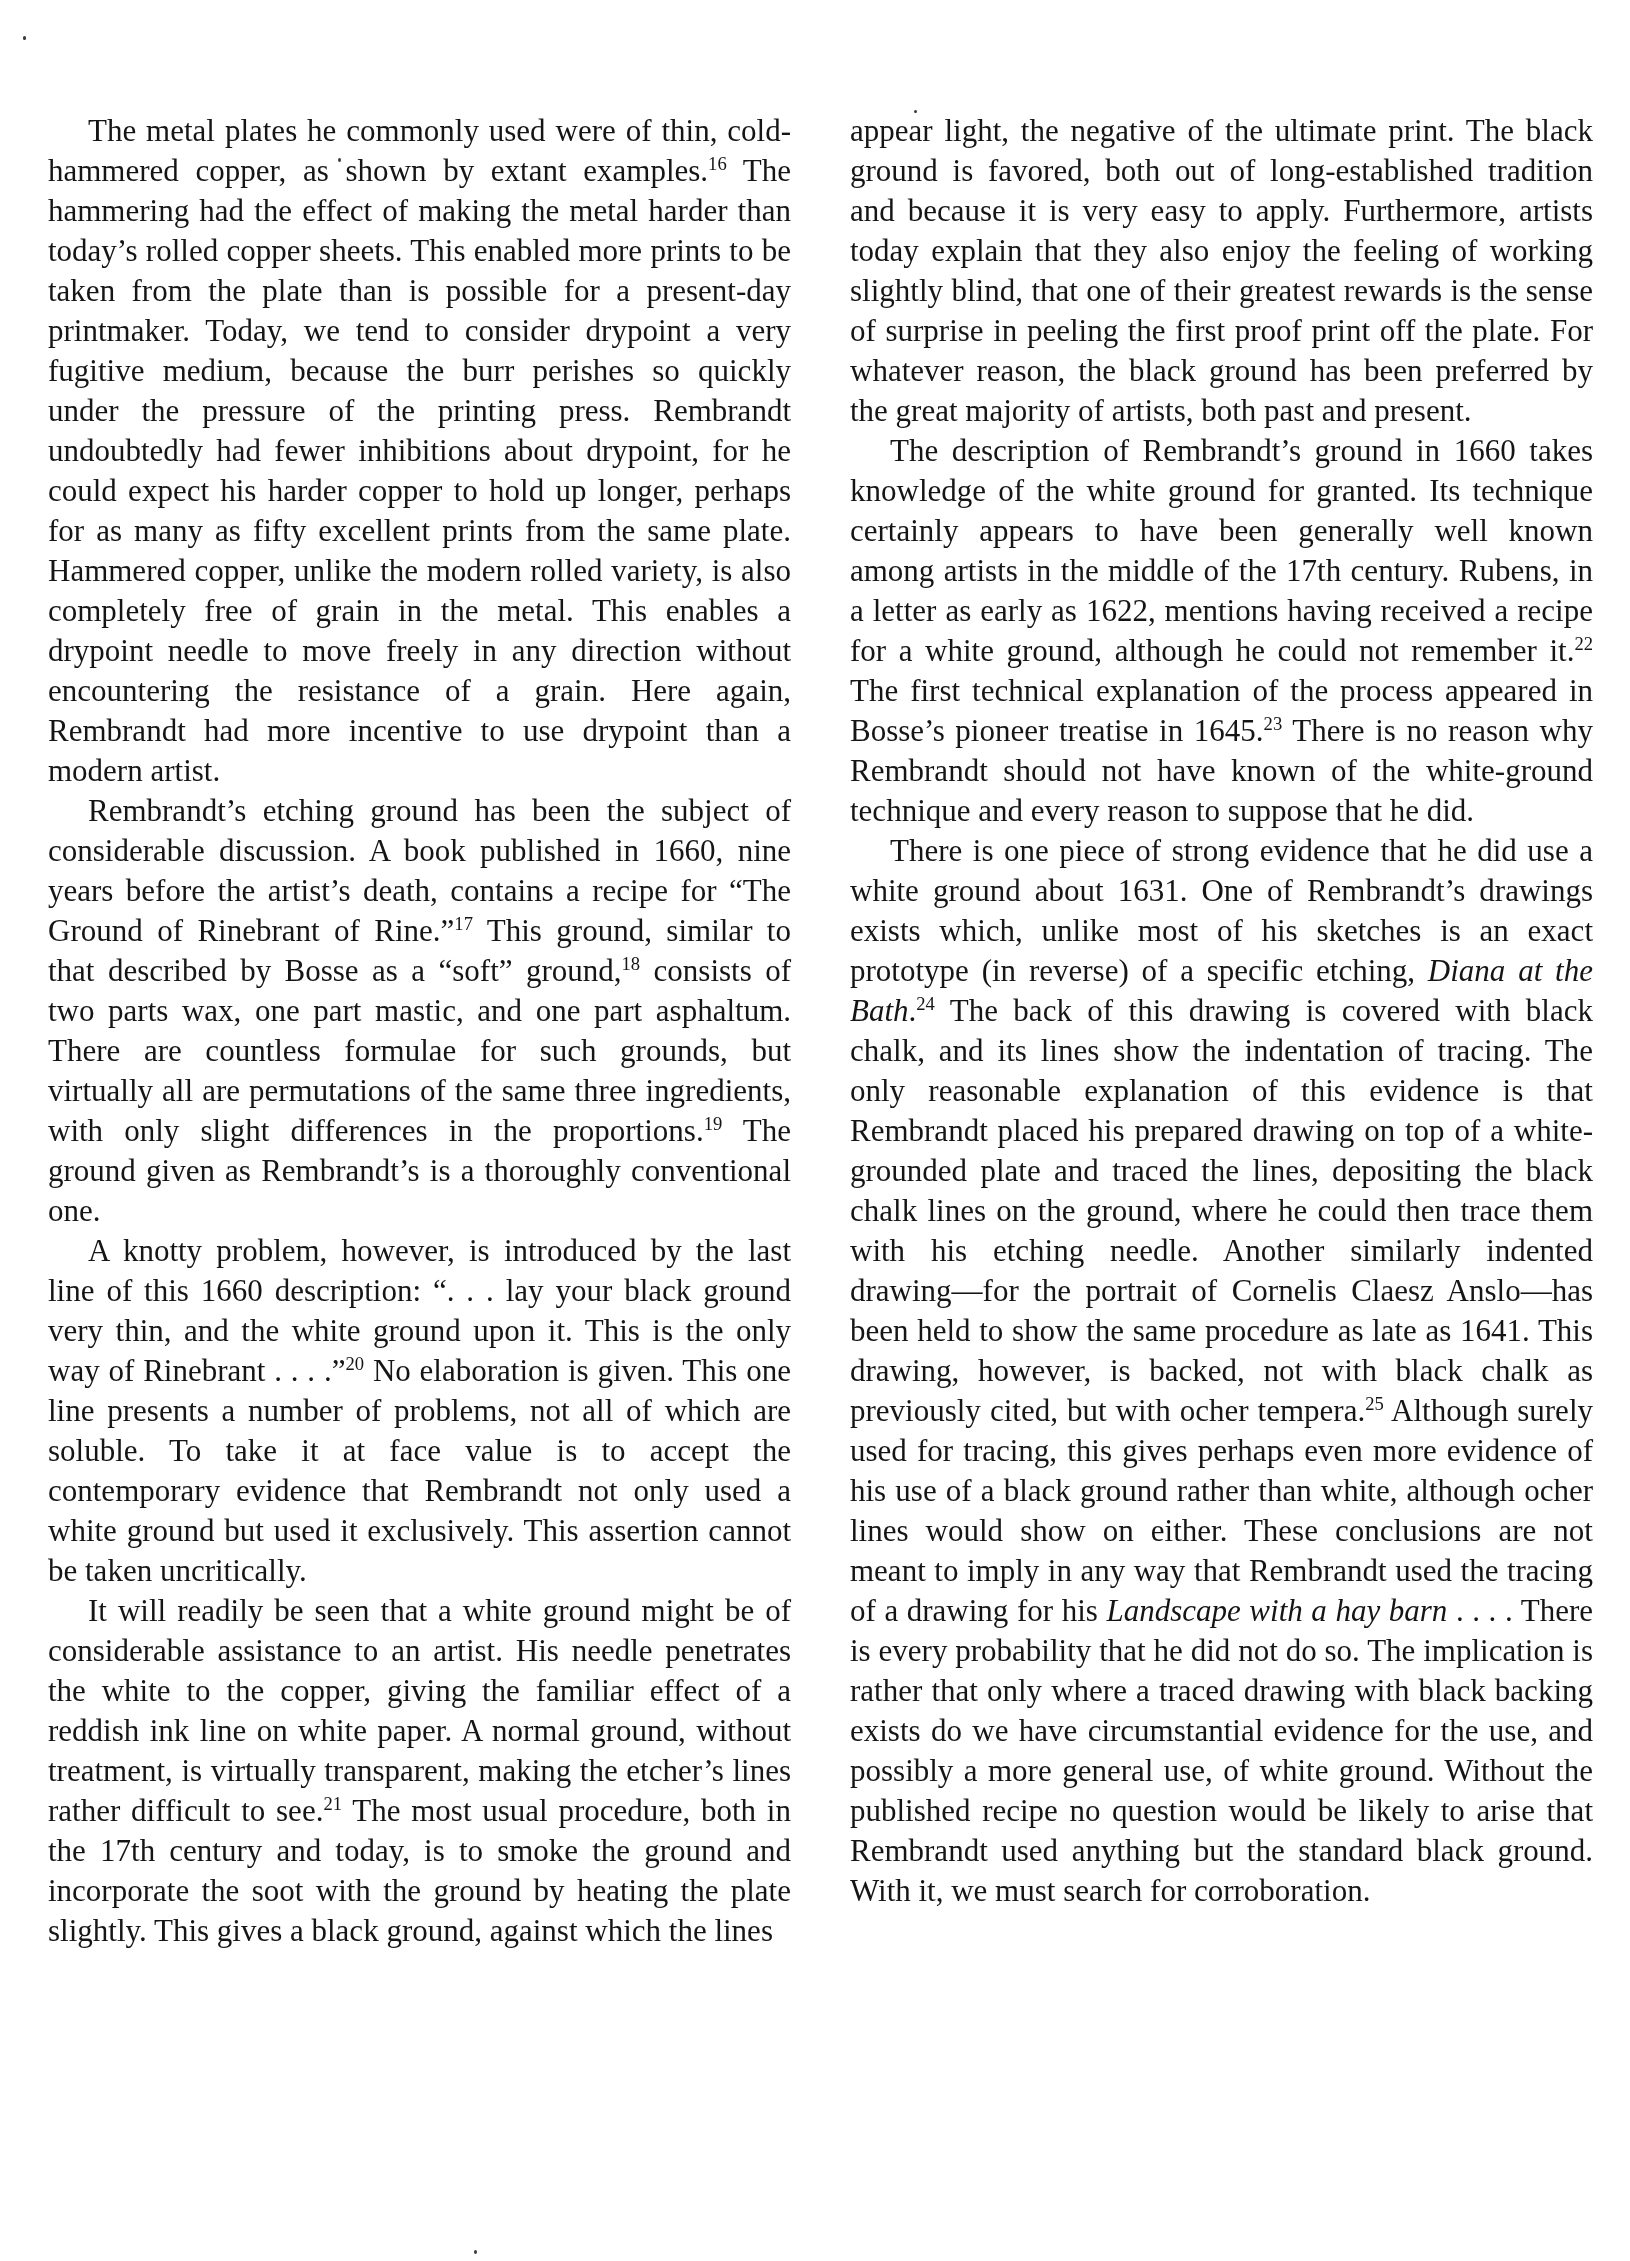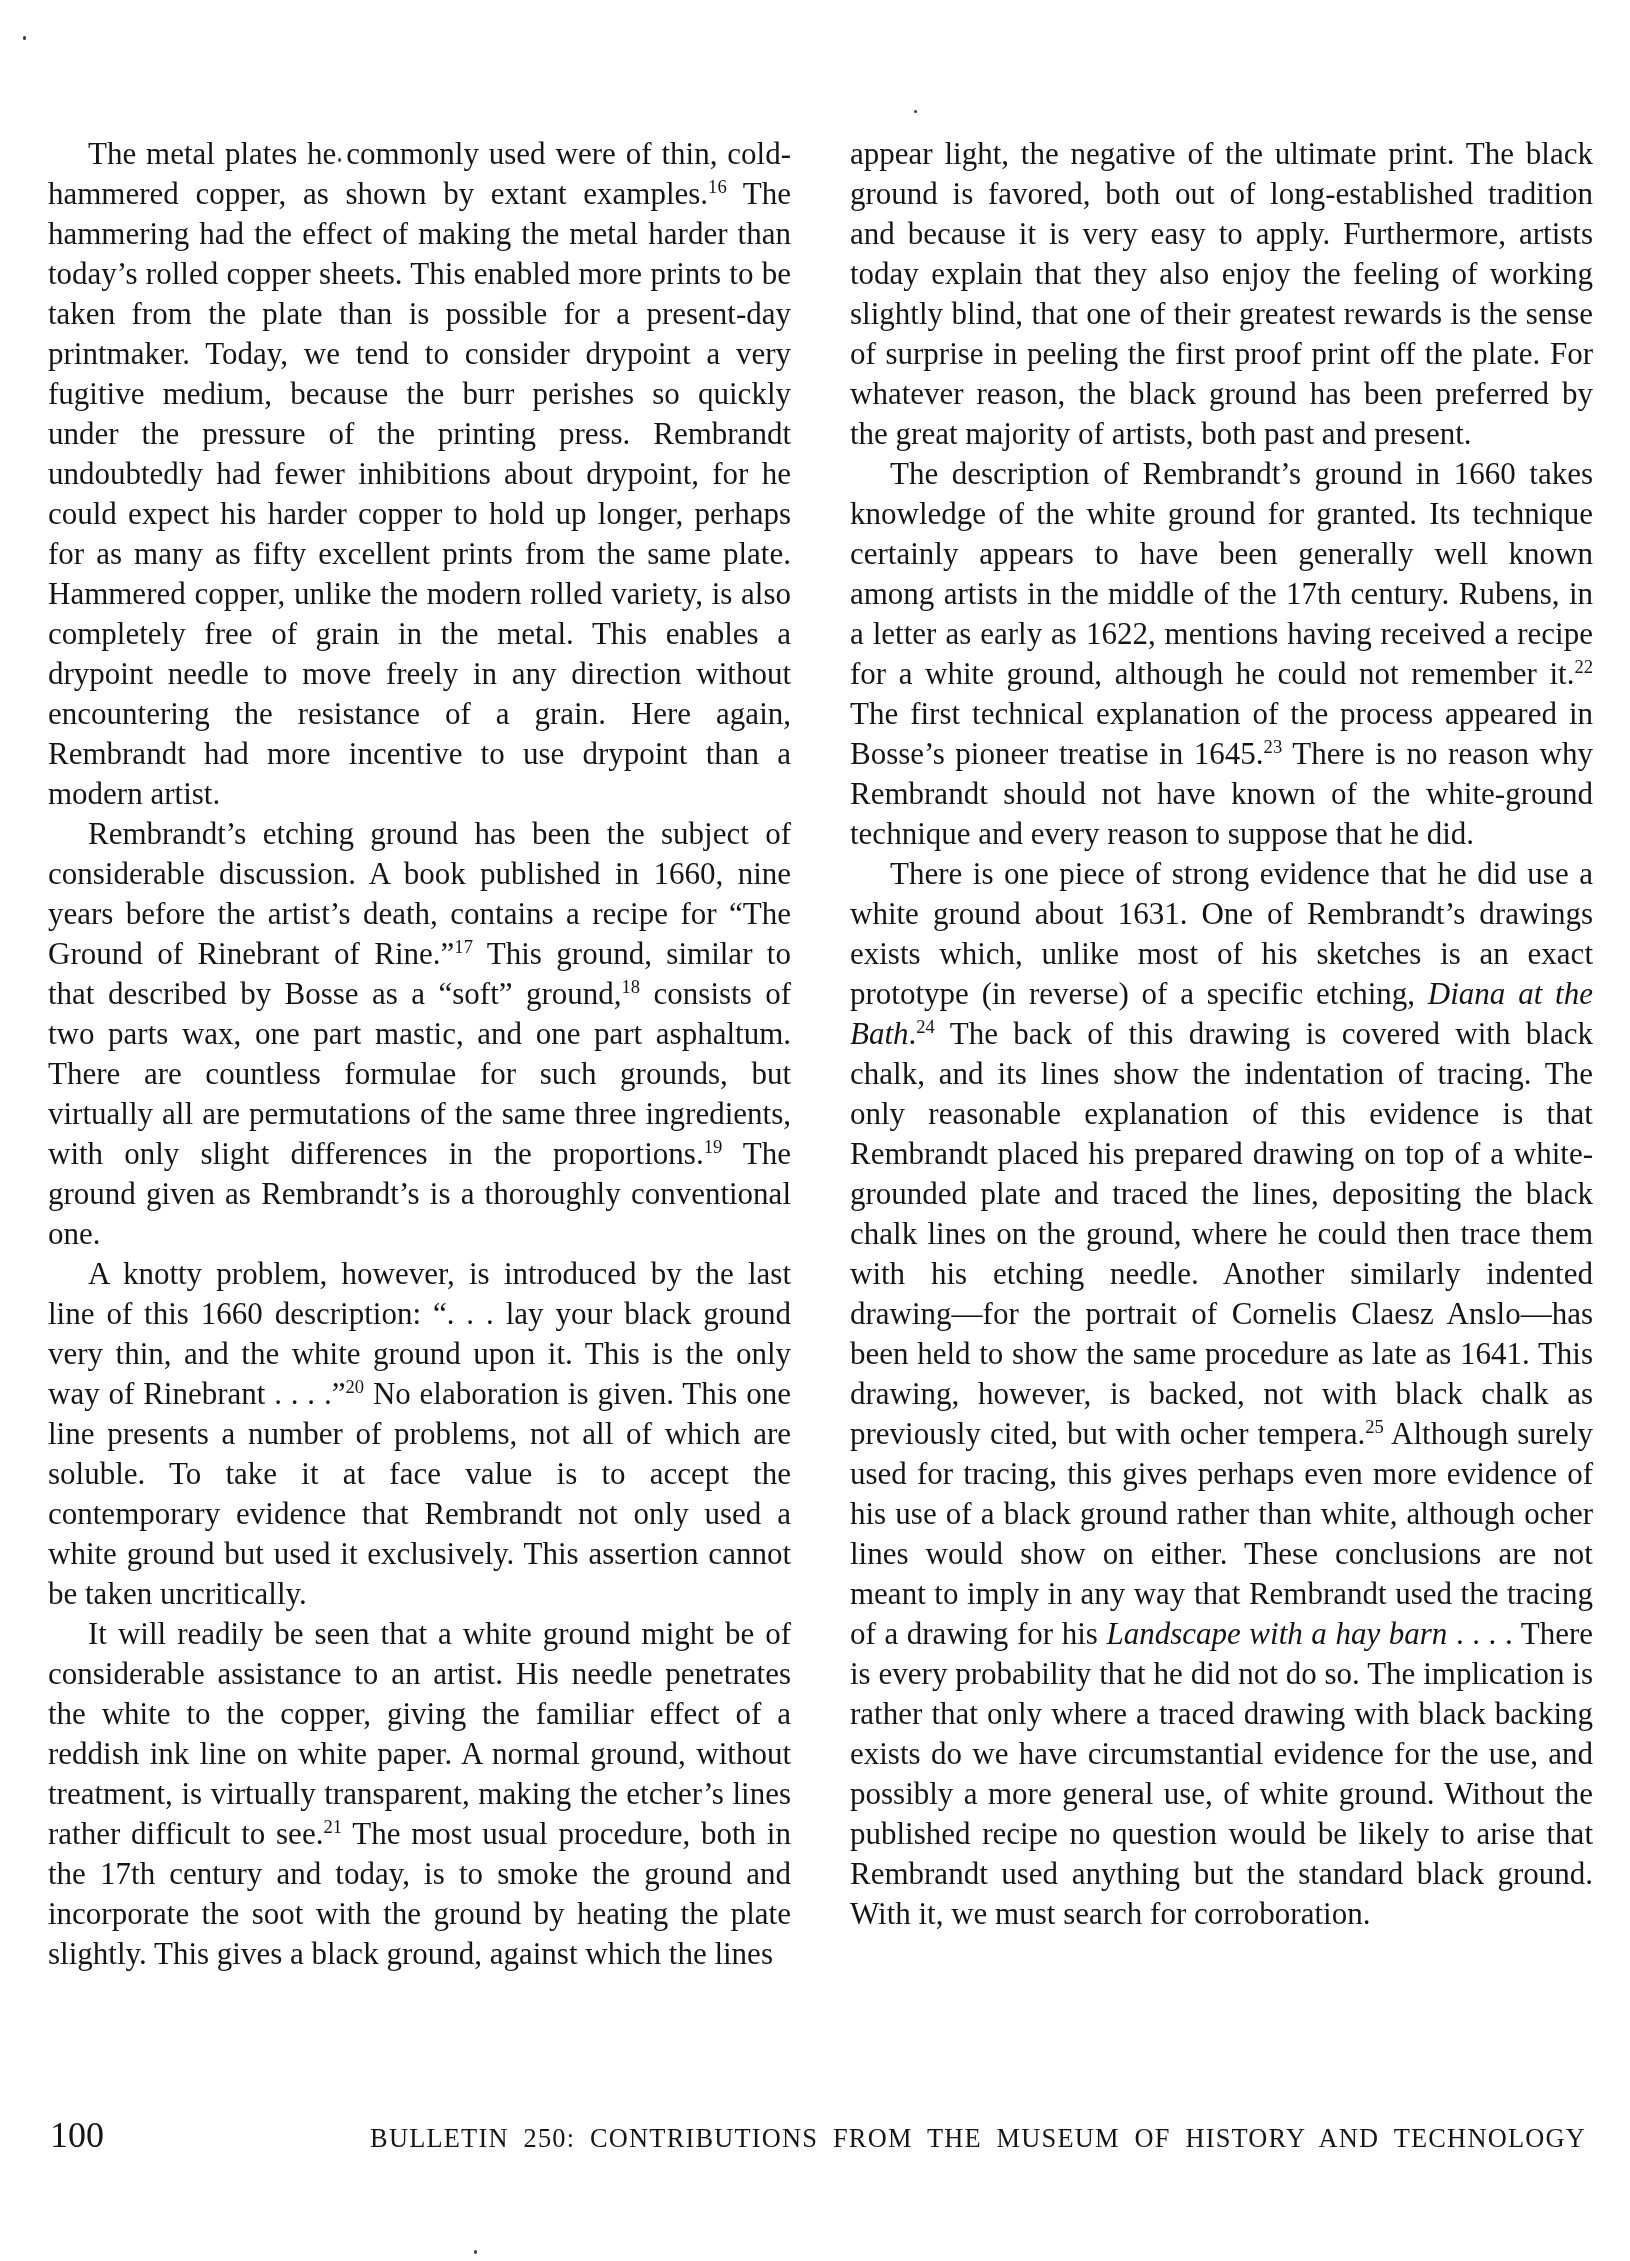"The metal plates he commonly" .text-columns { top: 134px -> 111px }
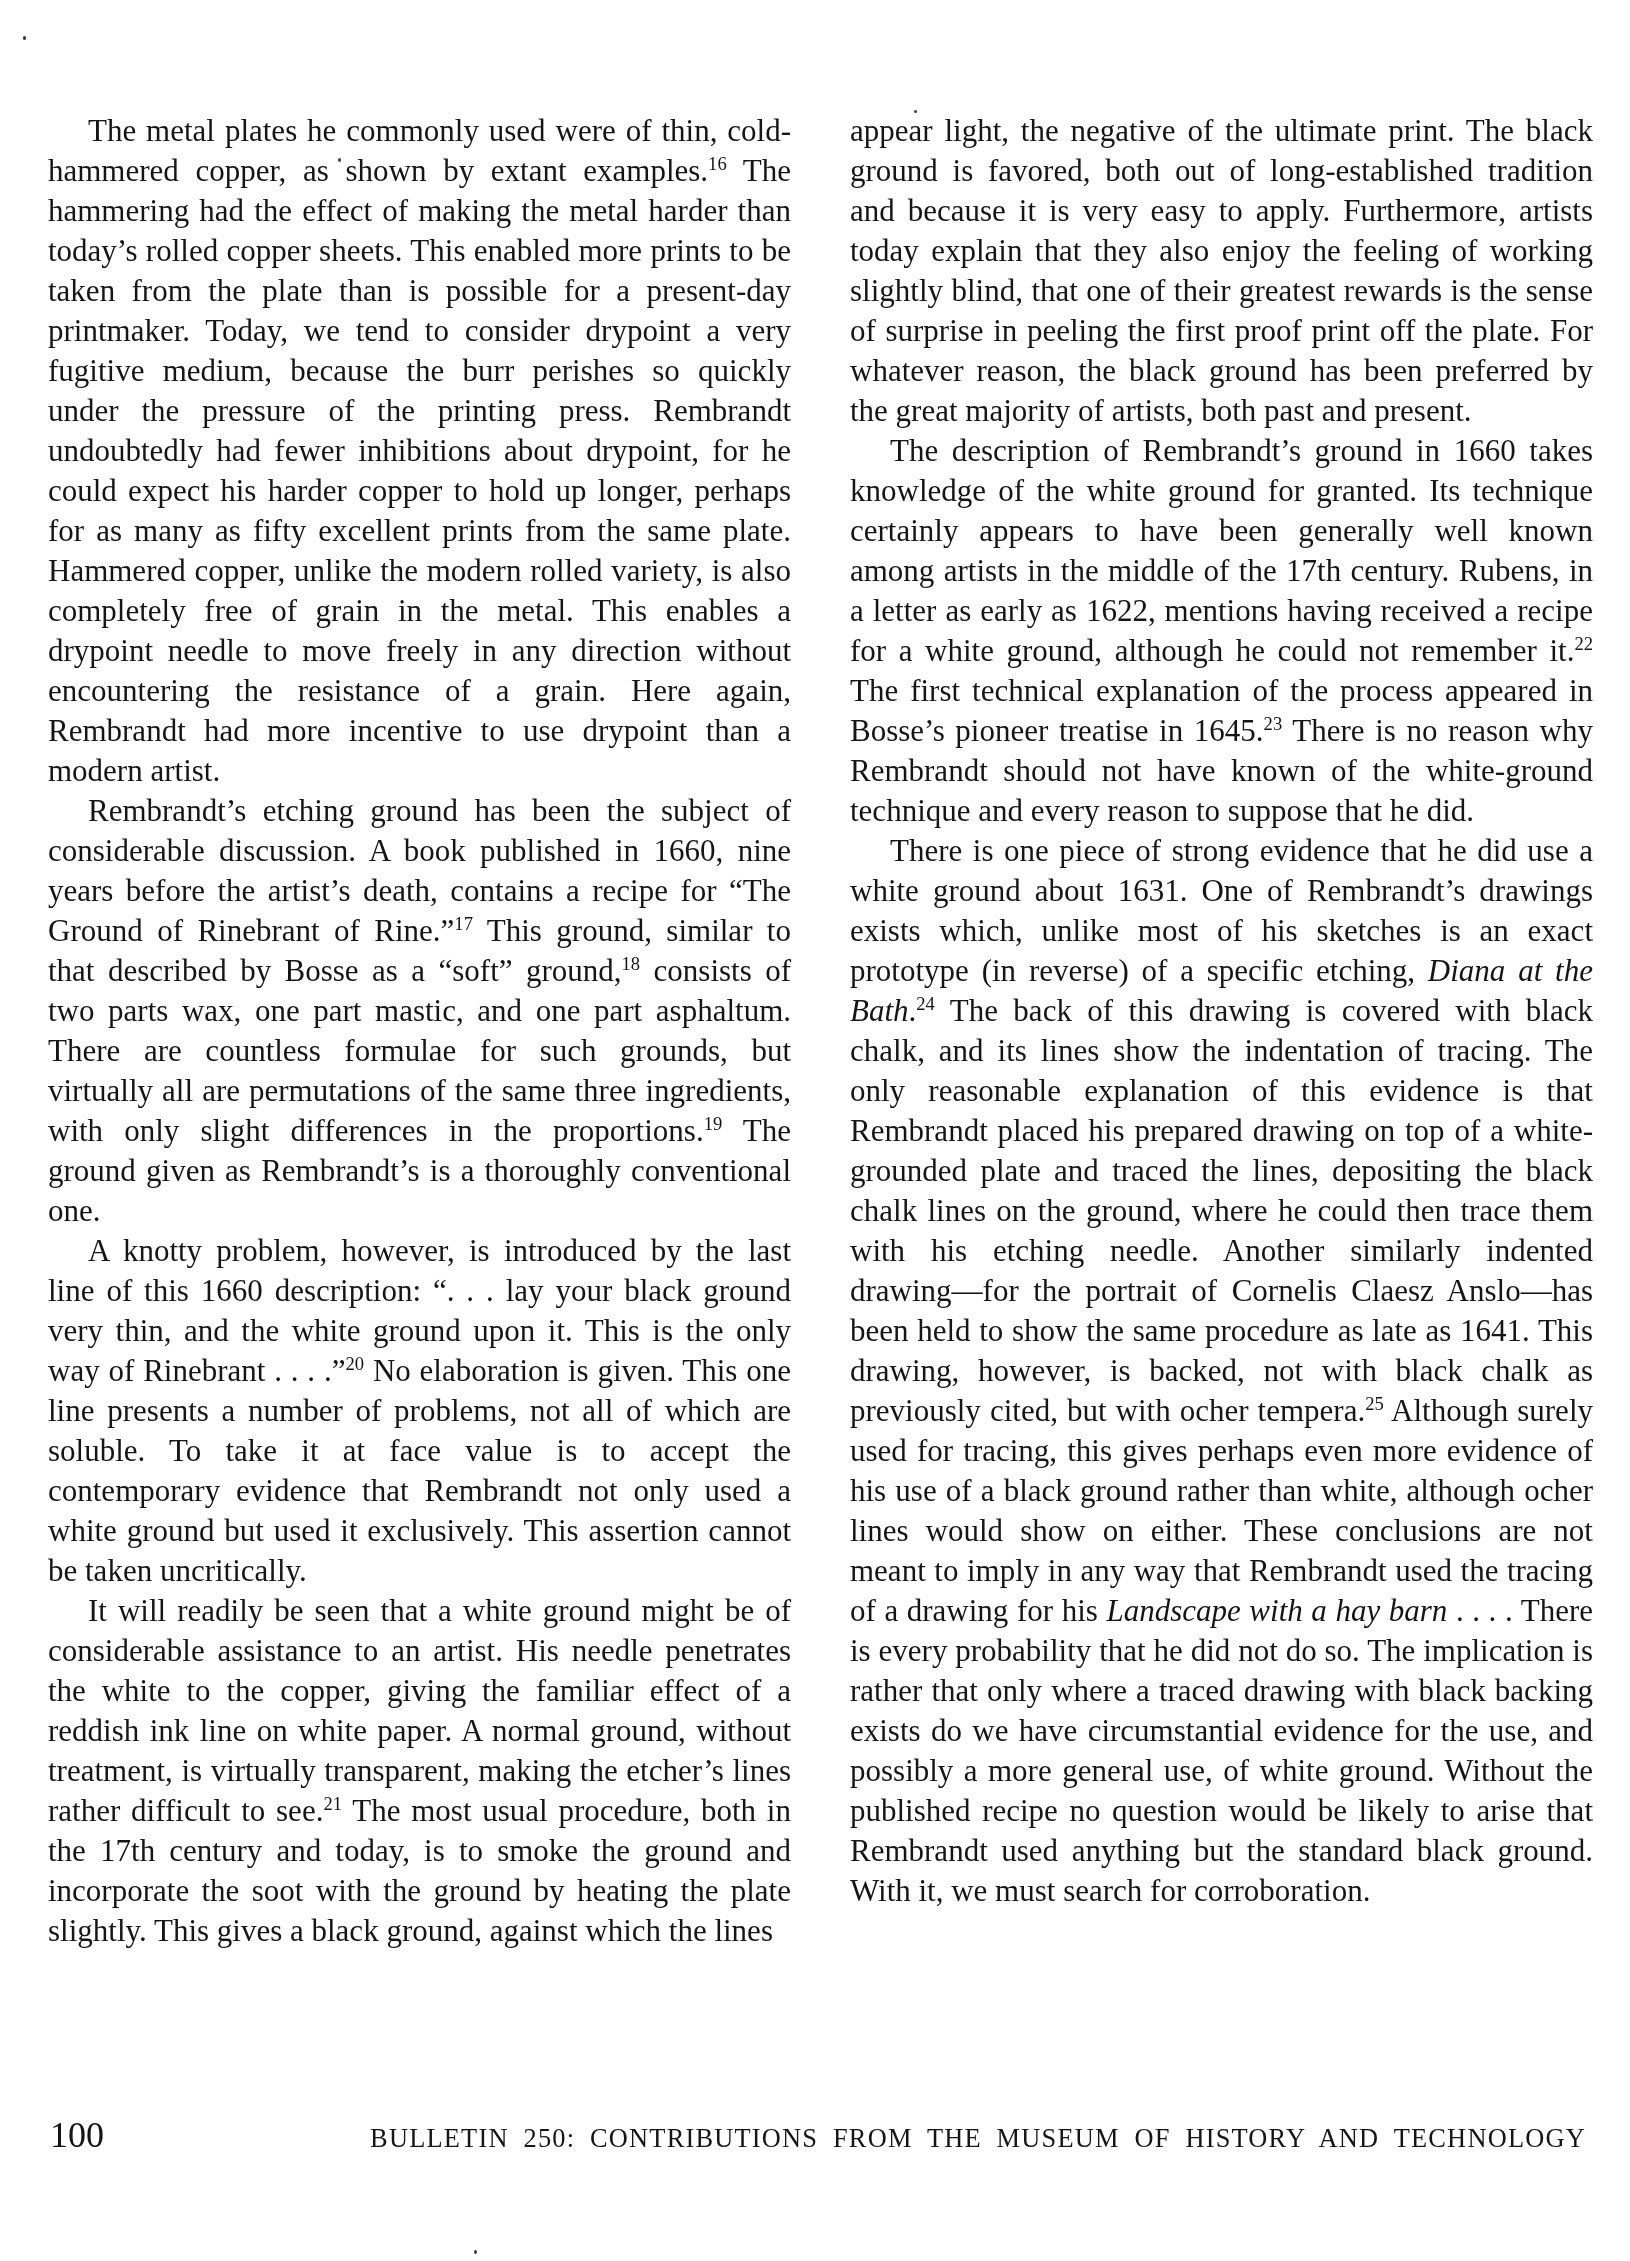"100" div.footer { html: <div> <span>100</span> <span>BULLETIN 250: CONTRIBUTIONS FROM THE MUSEUM OF HISTORY AND TECHNOLOGY</span> </div> -> none }
